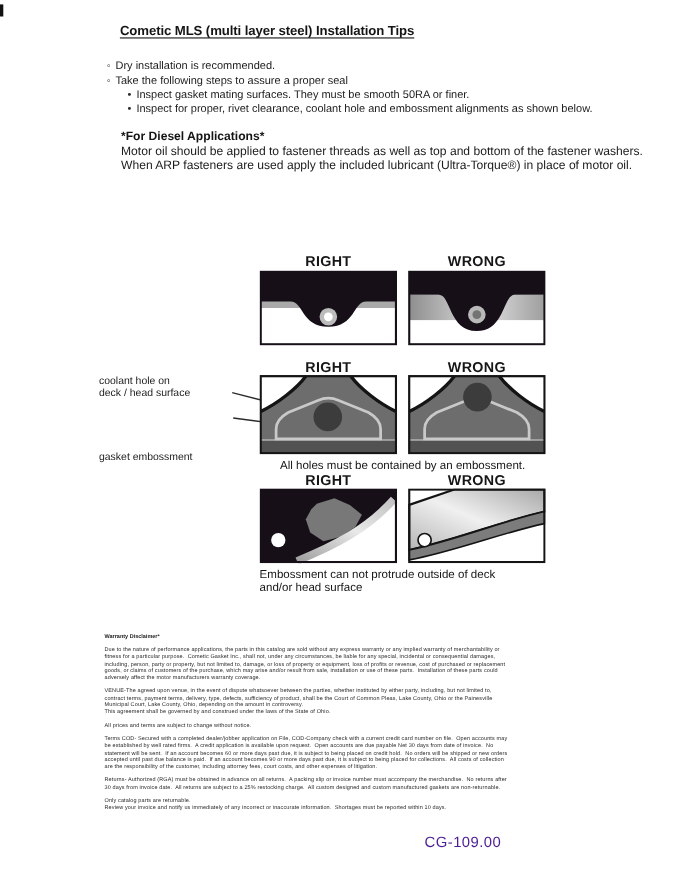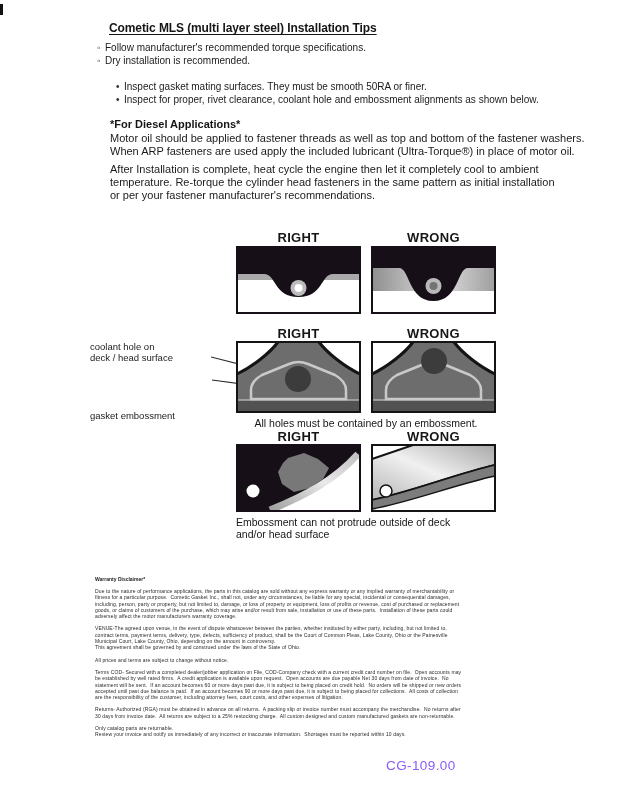"◦ Follow manufacturer's recommended" div.abs { html: <div> <span>◦</span><span>Follow manufacturer's recommended torque specifications.</span> </div> -> none }
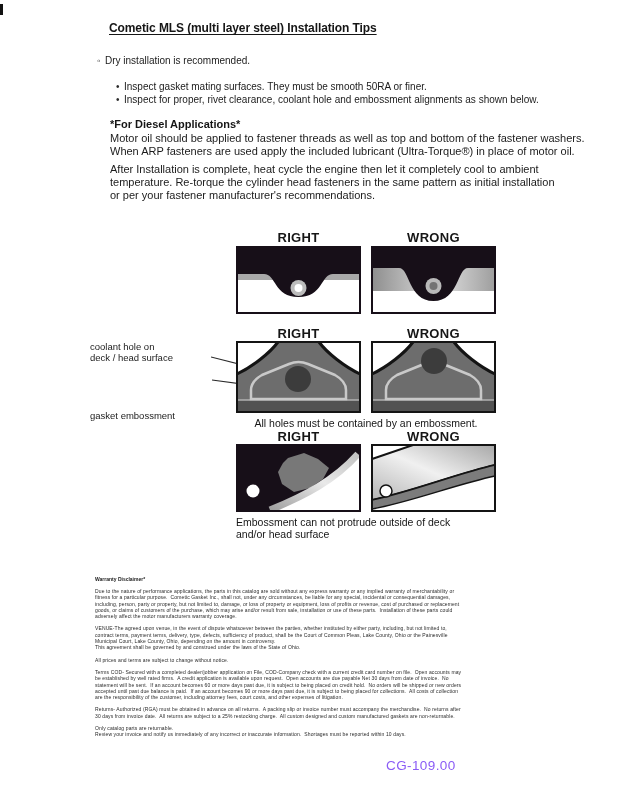"◦ Take the following steps" div.abs { html: none -> <div> <span>◦</span><span>Take the following steps to assure a proper seal</span> </div> }
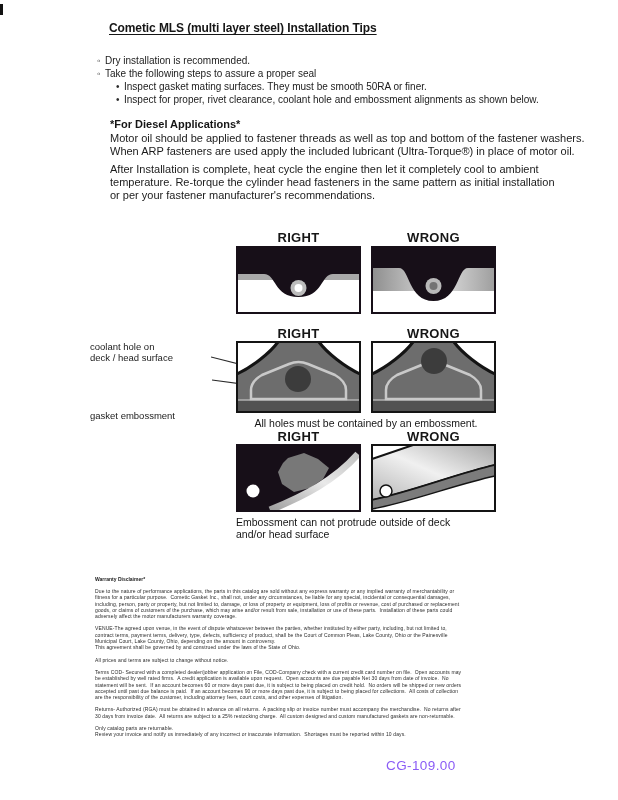"After Installation is complete, heat" div.abs { html: <div>After Installation is complete, heat cycle the engine then let it completely cool to ambient temperature. Re-torque the cylinder head fasteners in the same pattern as initial installation or per your fastener manufacturer's recommendations.</div> -> none }
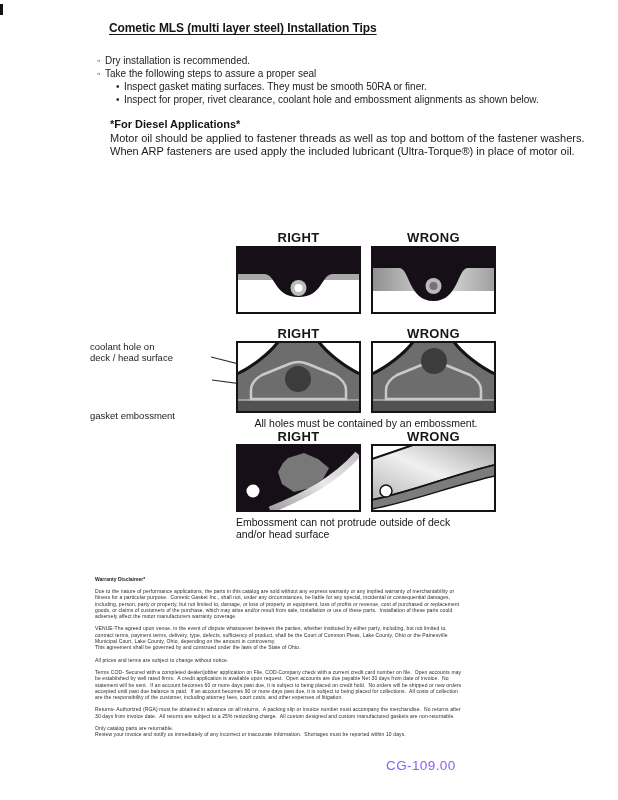"CG-109.00" .pagecode { color: #8b5cf6 -> #4c1d95 }
